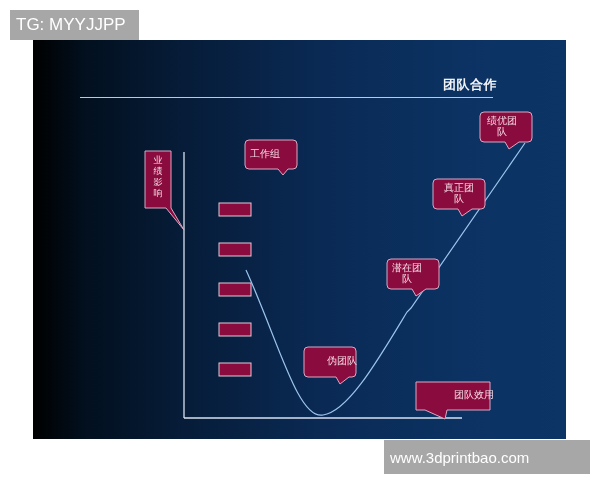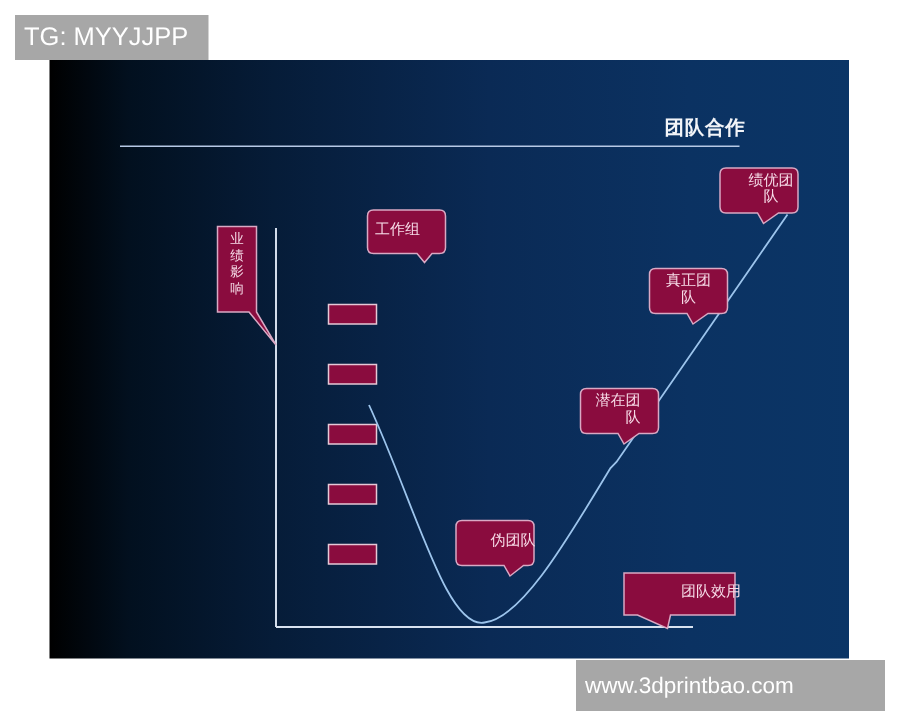"绩优团" div.callout-text { padding-left: 12px -> none }
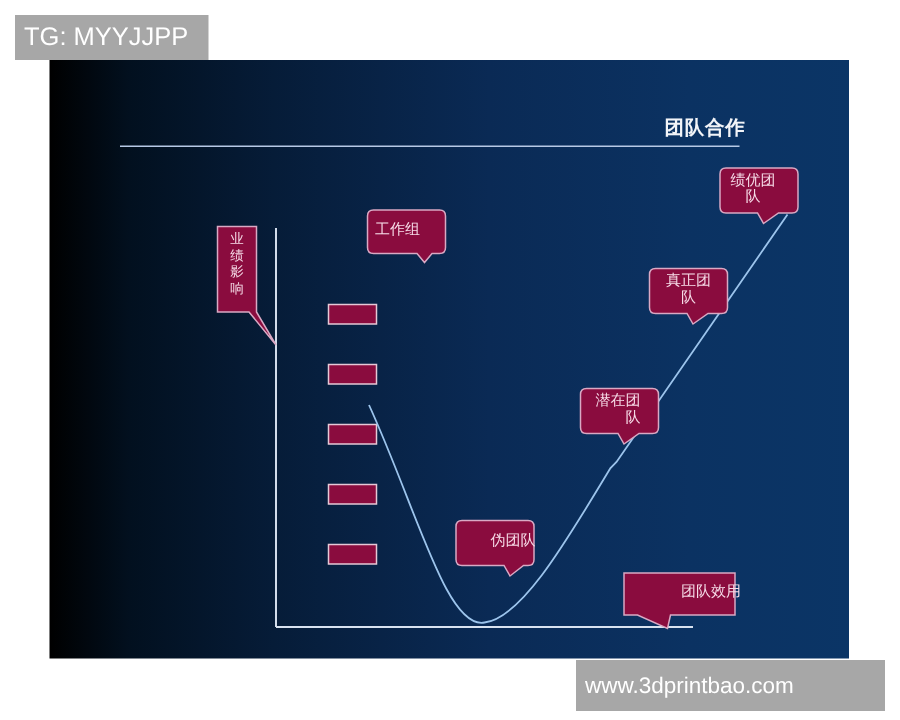"潜在团" div.callout-text { text-align: right -> none }
